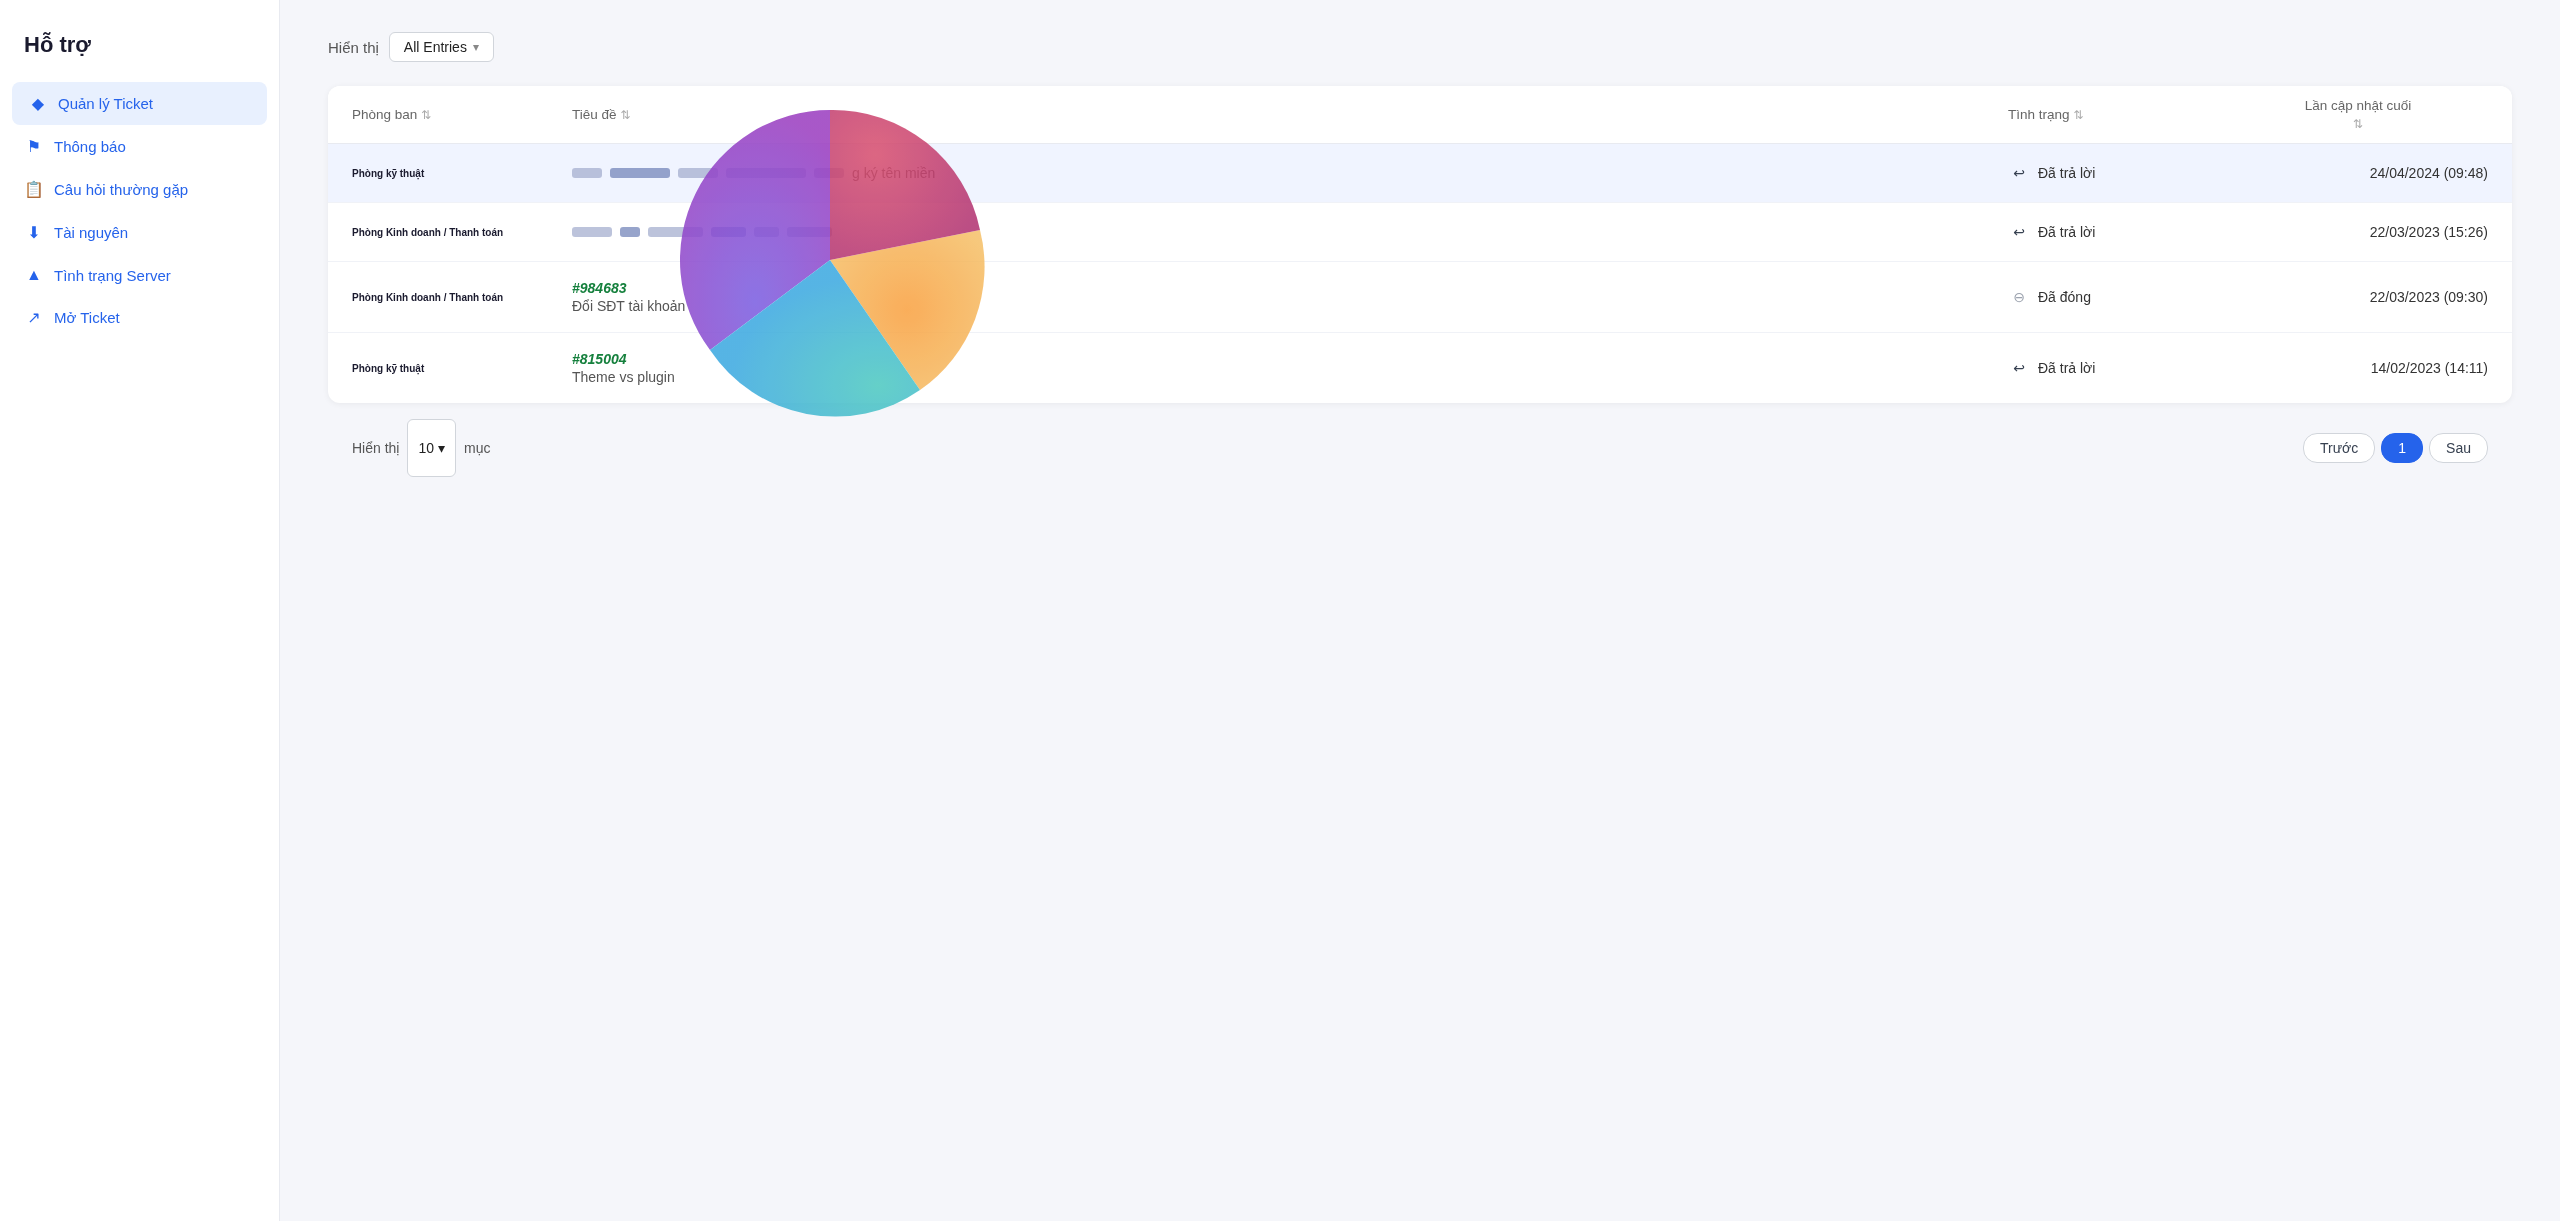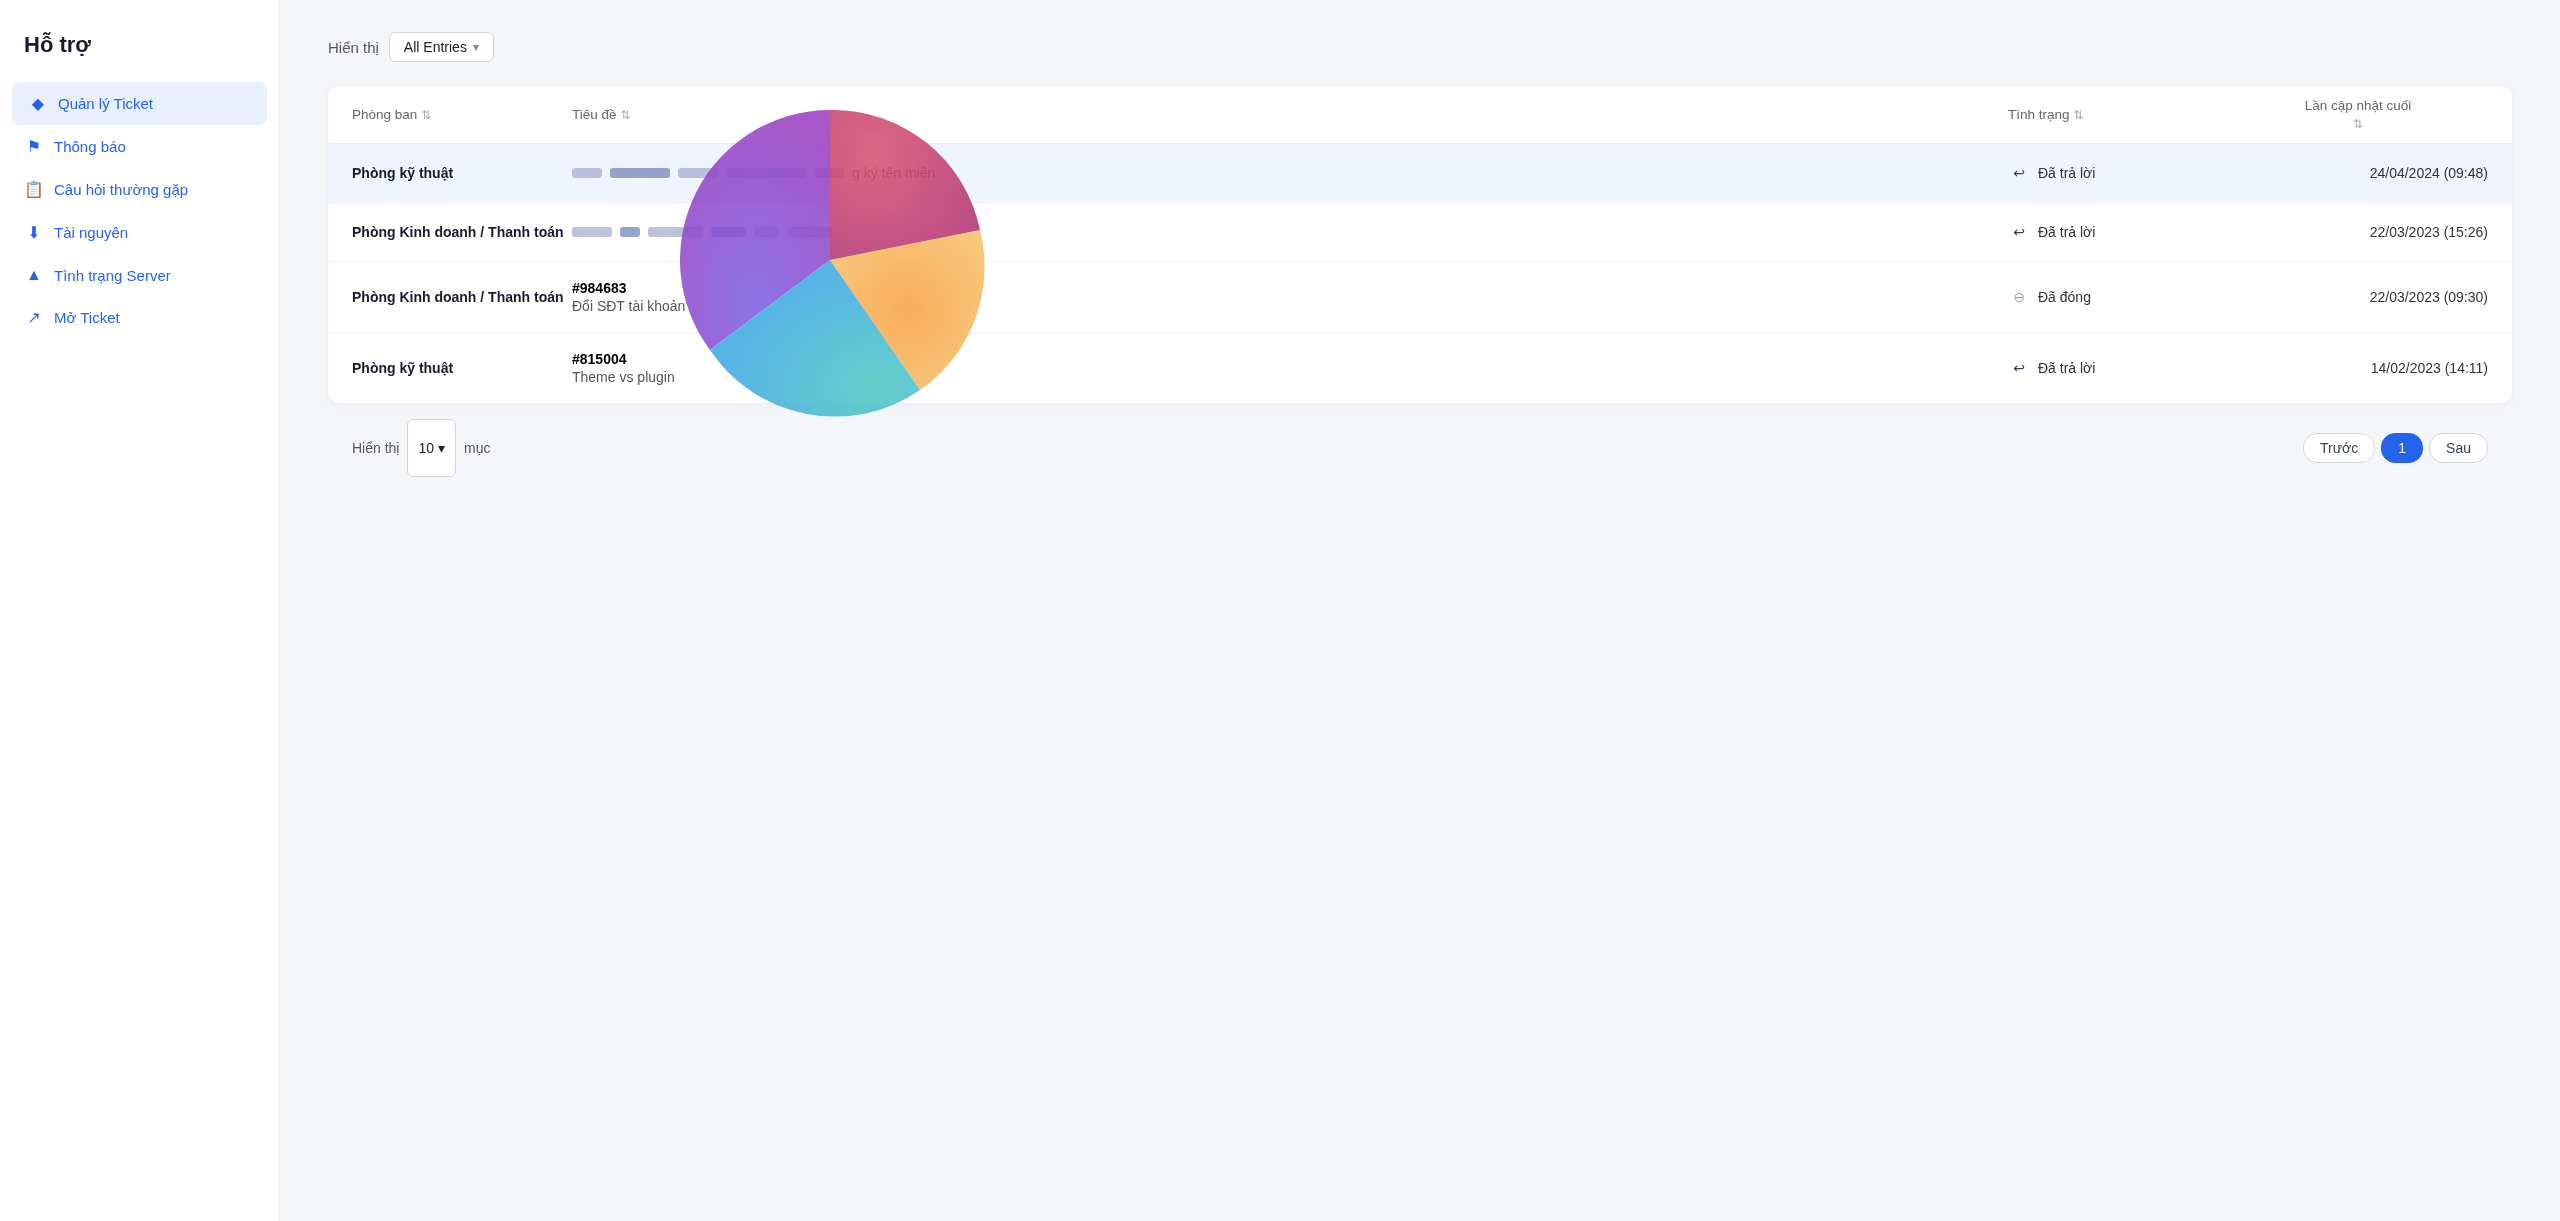"Phòng kỹ thuật" .cell-dept { font-size: 14px -> 10px }
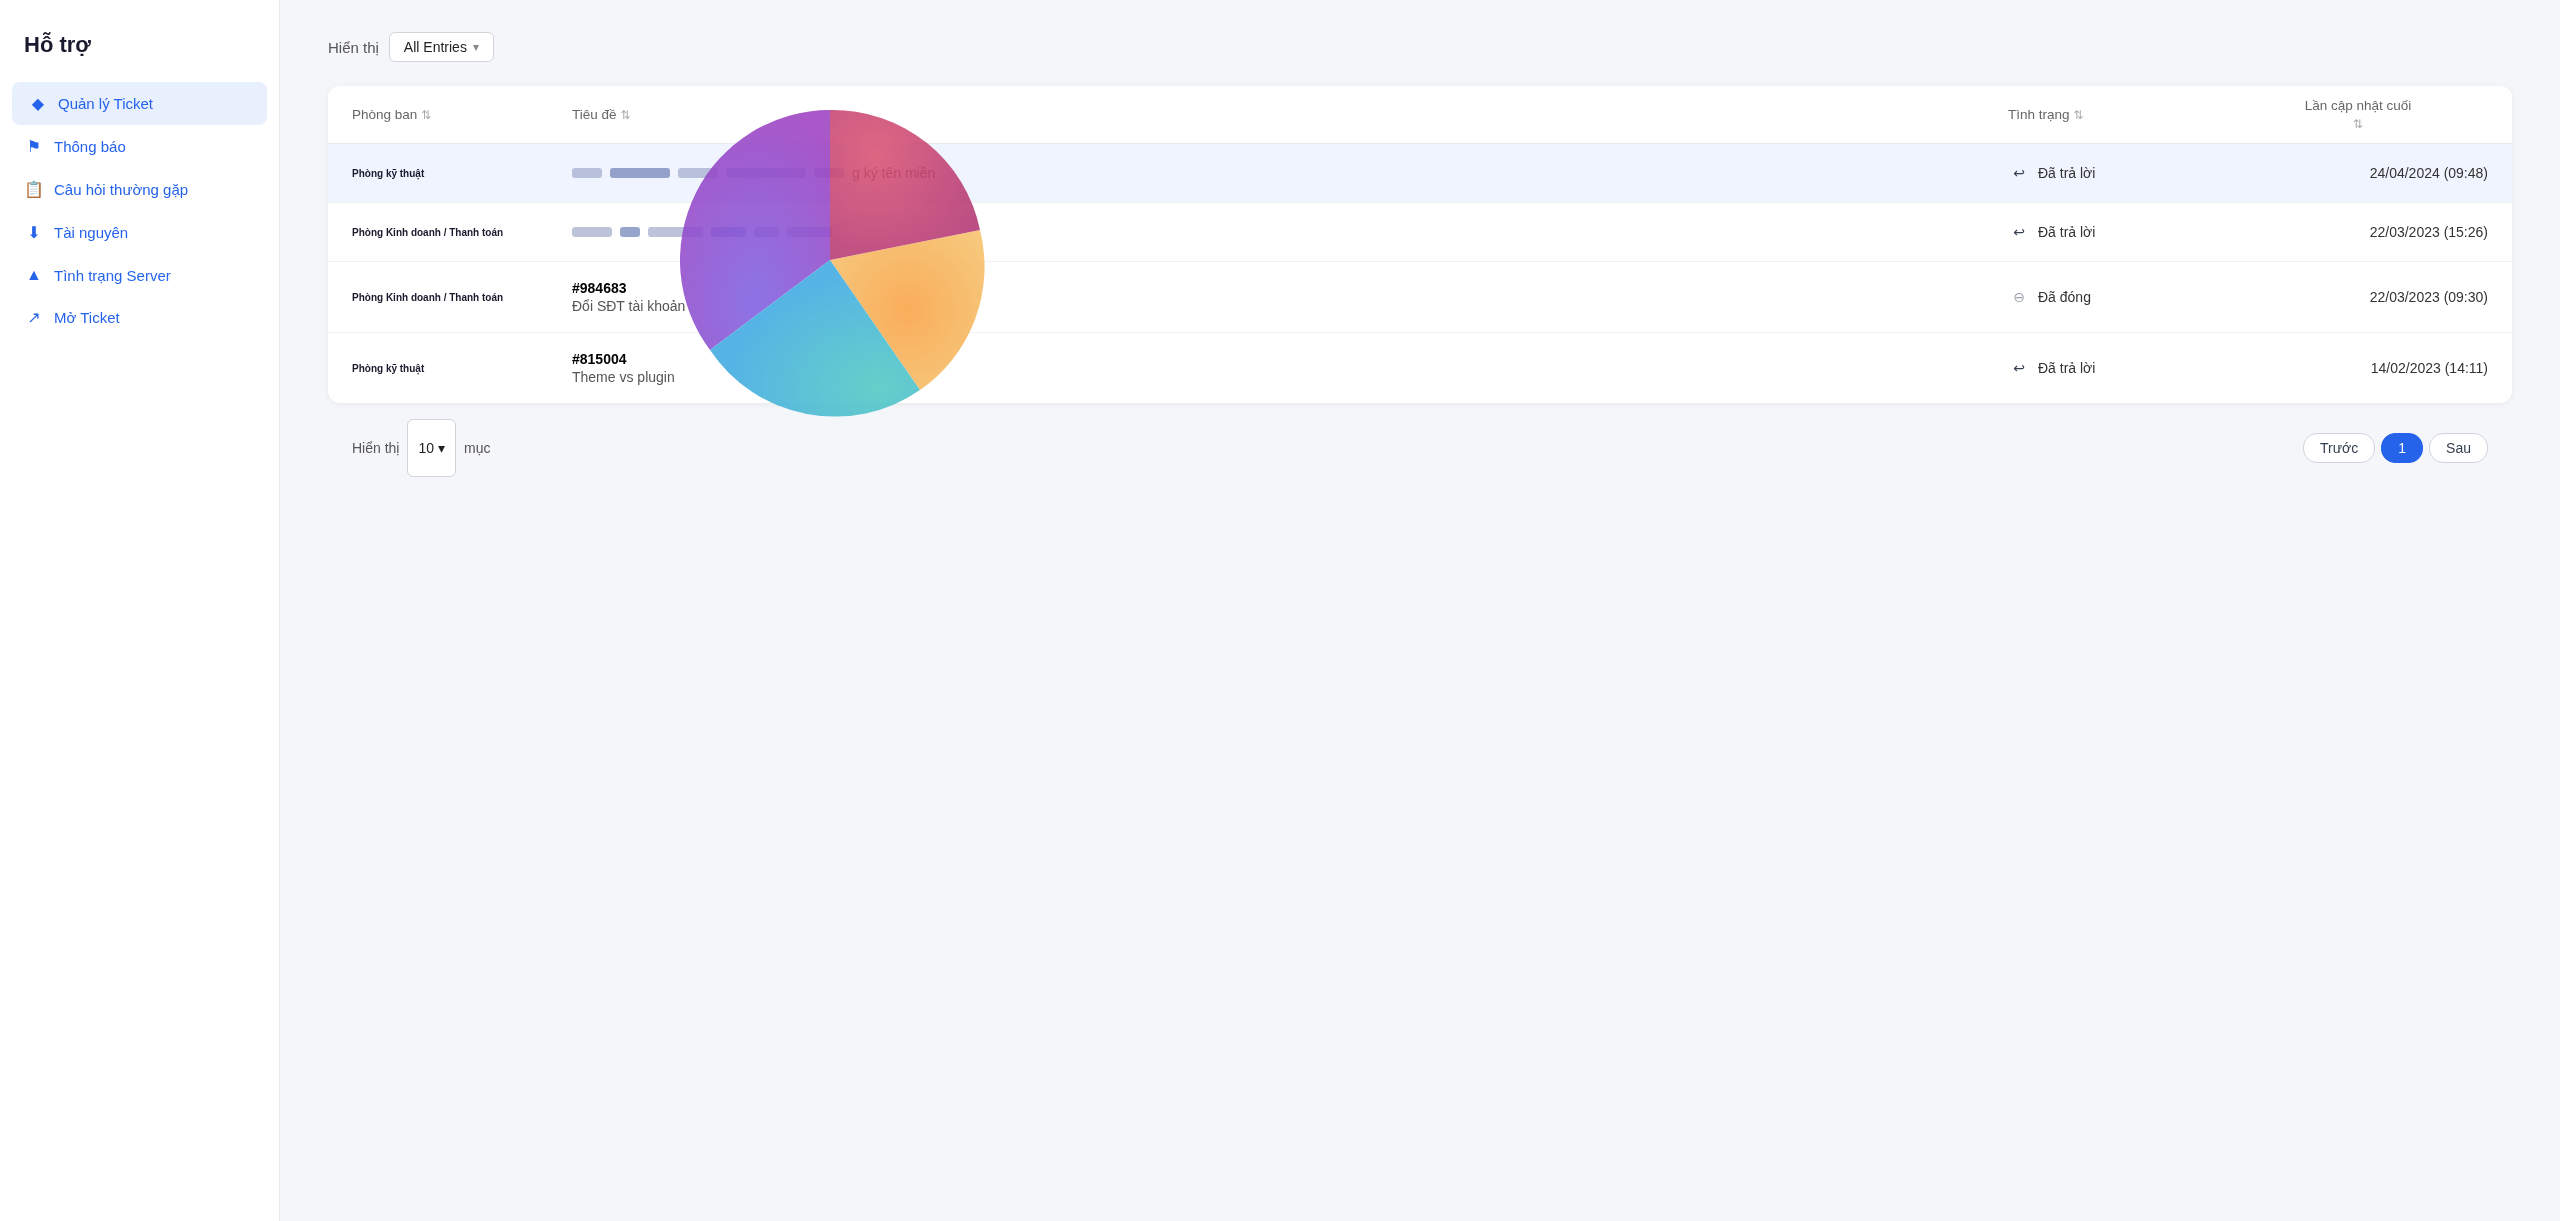"#984683" .cell-title .ticket-id { color: #000000 -> #15803d; font-style: none -> italic }
